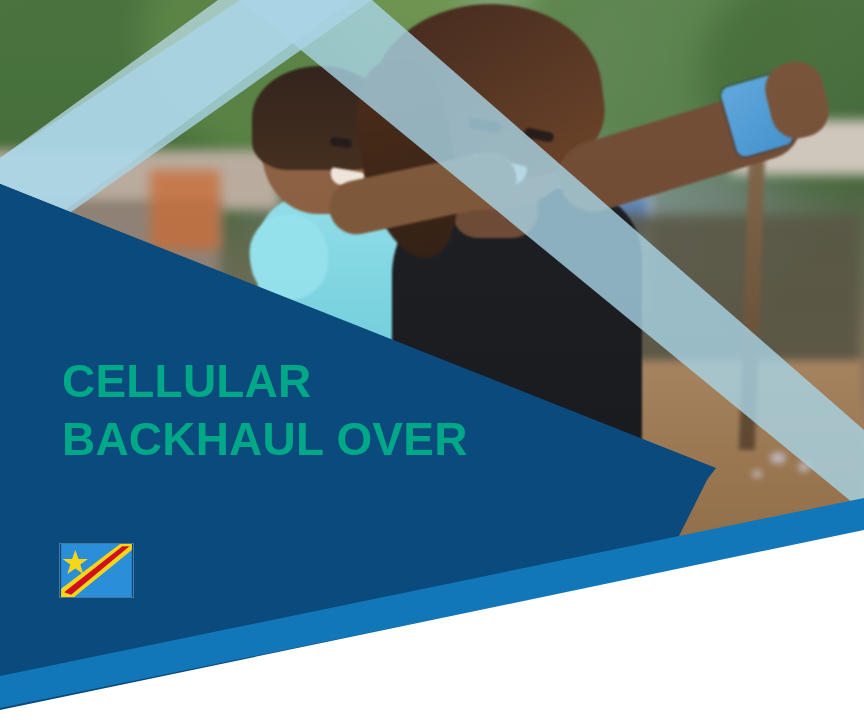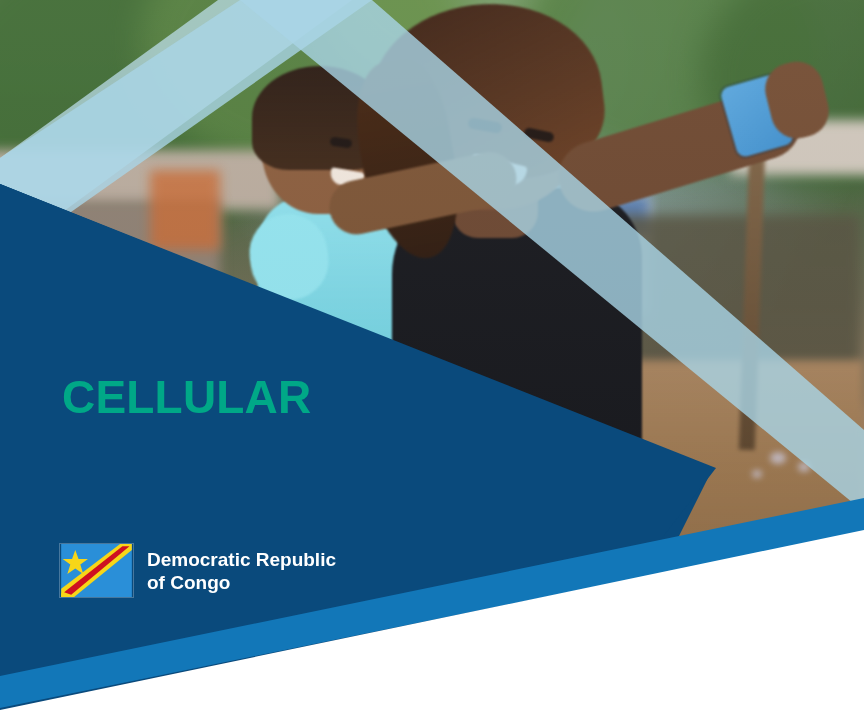"CELLULAR" .title-block { top: 368px -> 352px }
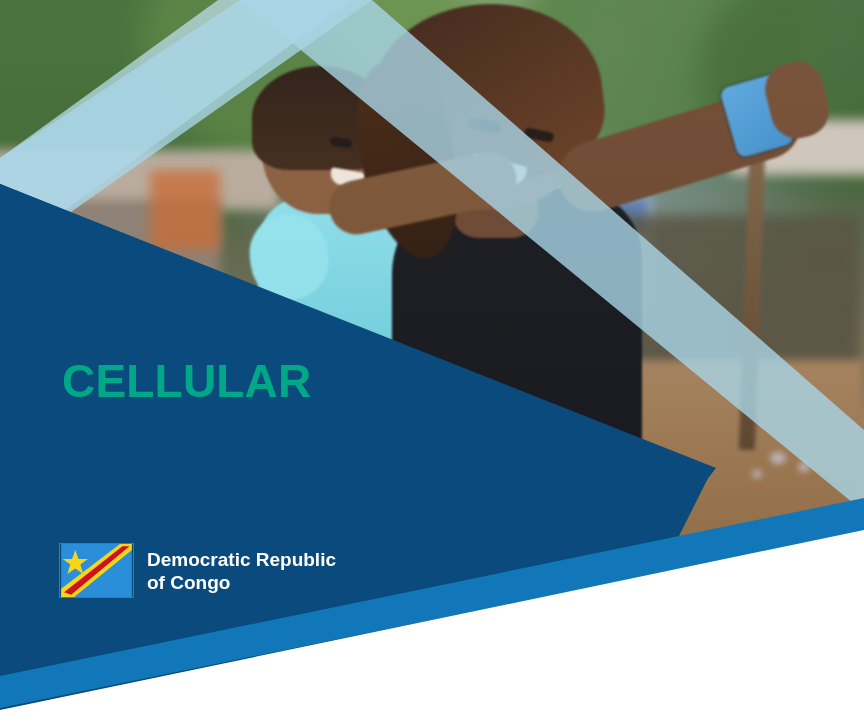"BACKHAUL OVER" span { html: none -> <span>BACKHAUL OVER</span> }
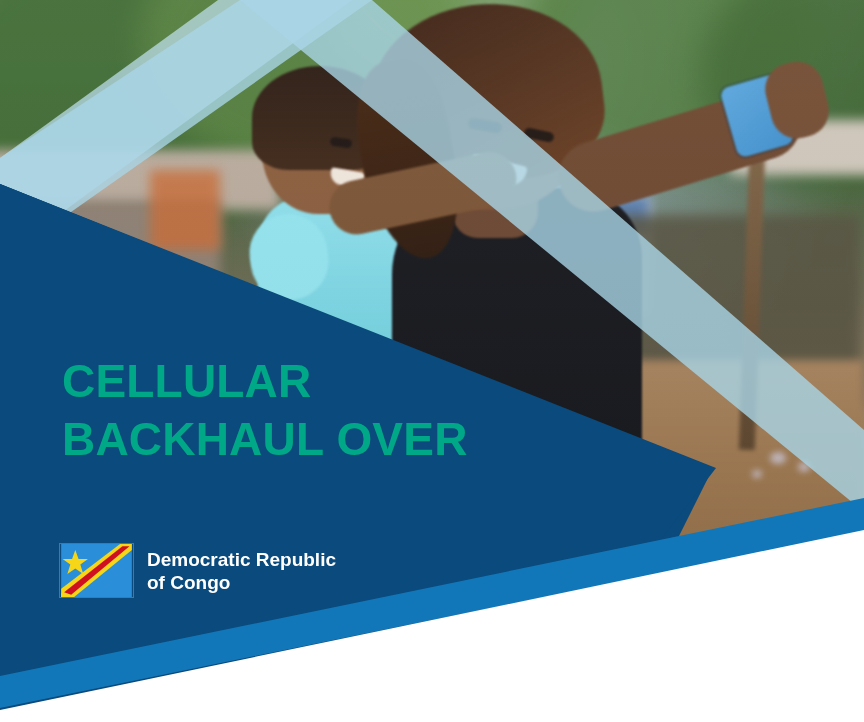"Democratic Republic" div.country-name { html: <div>Democratic Republic of Congo</div> -> none }
